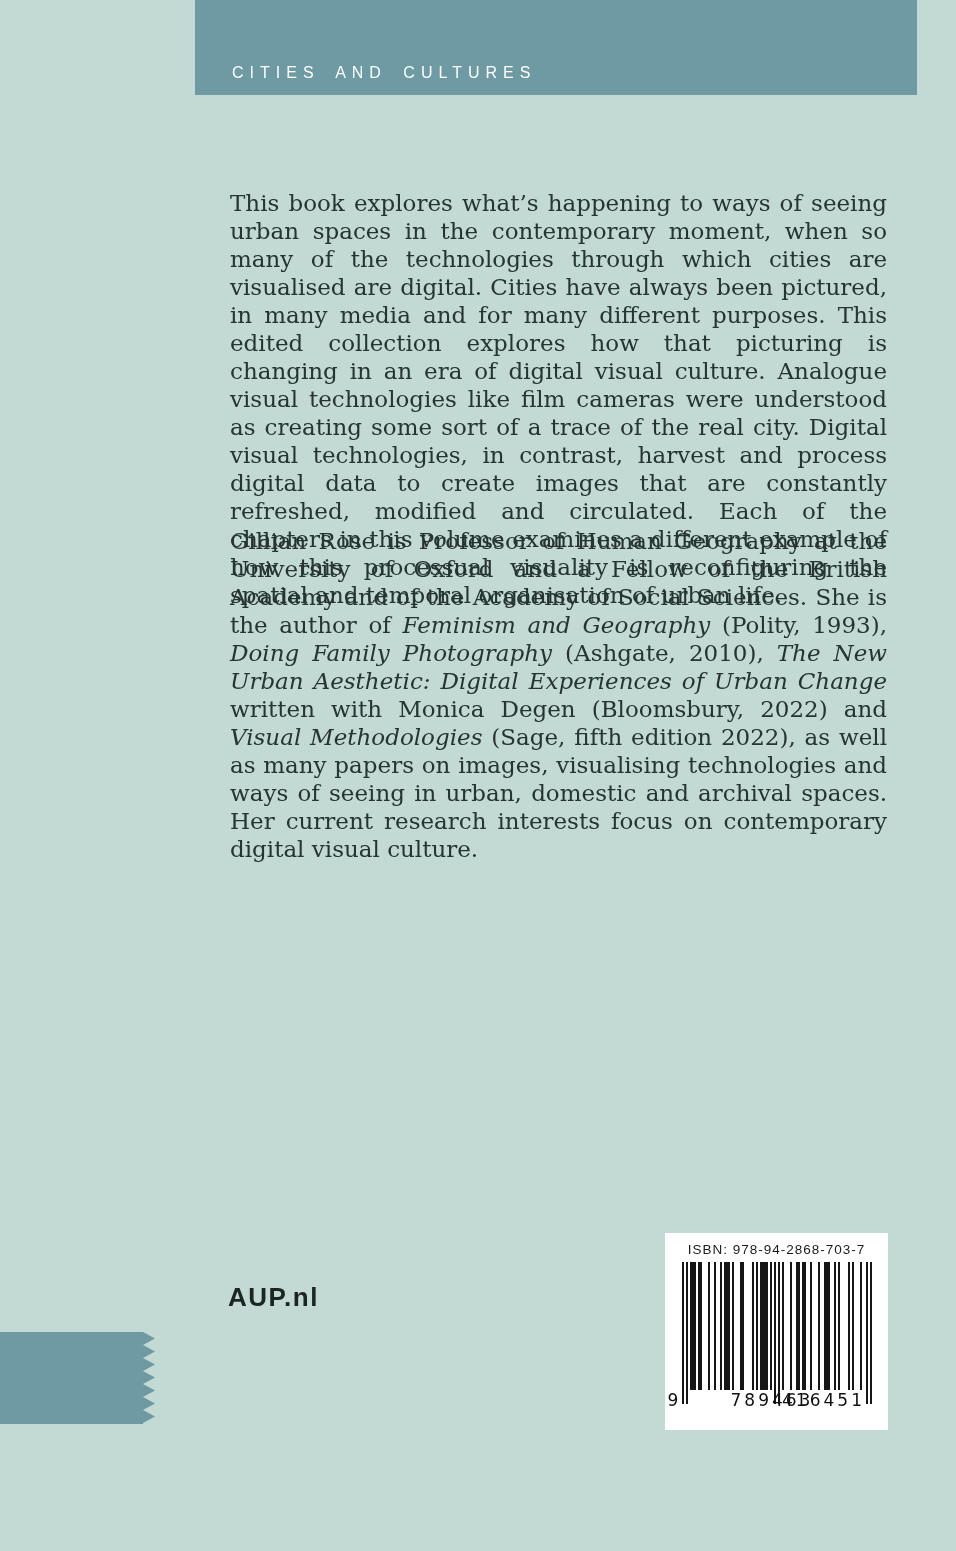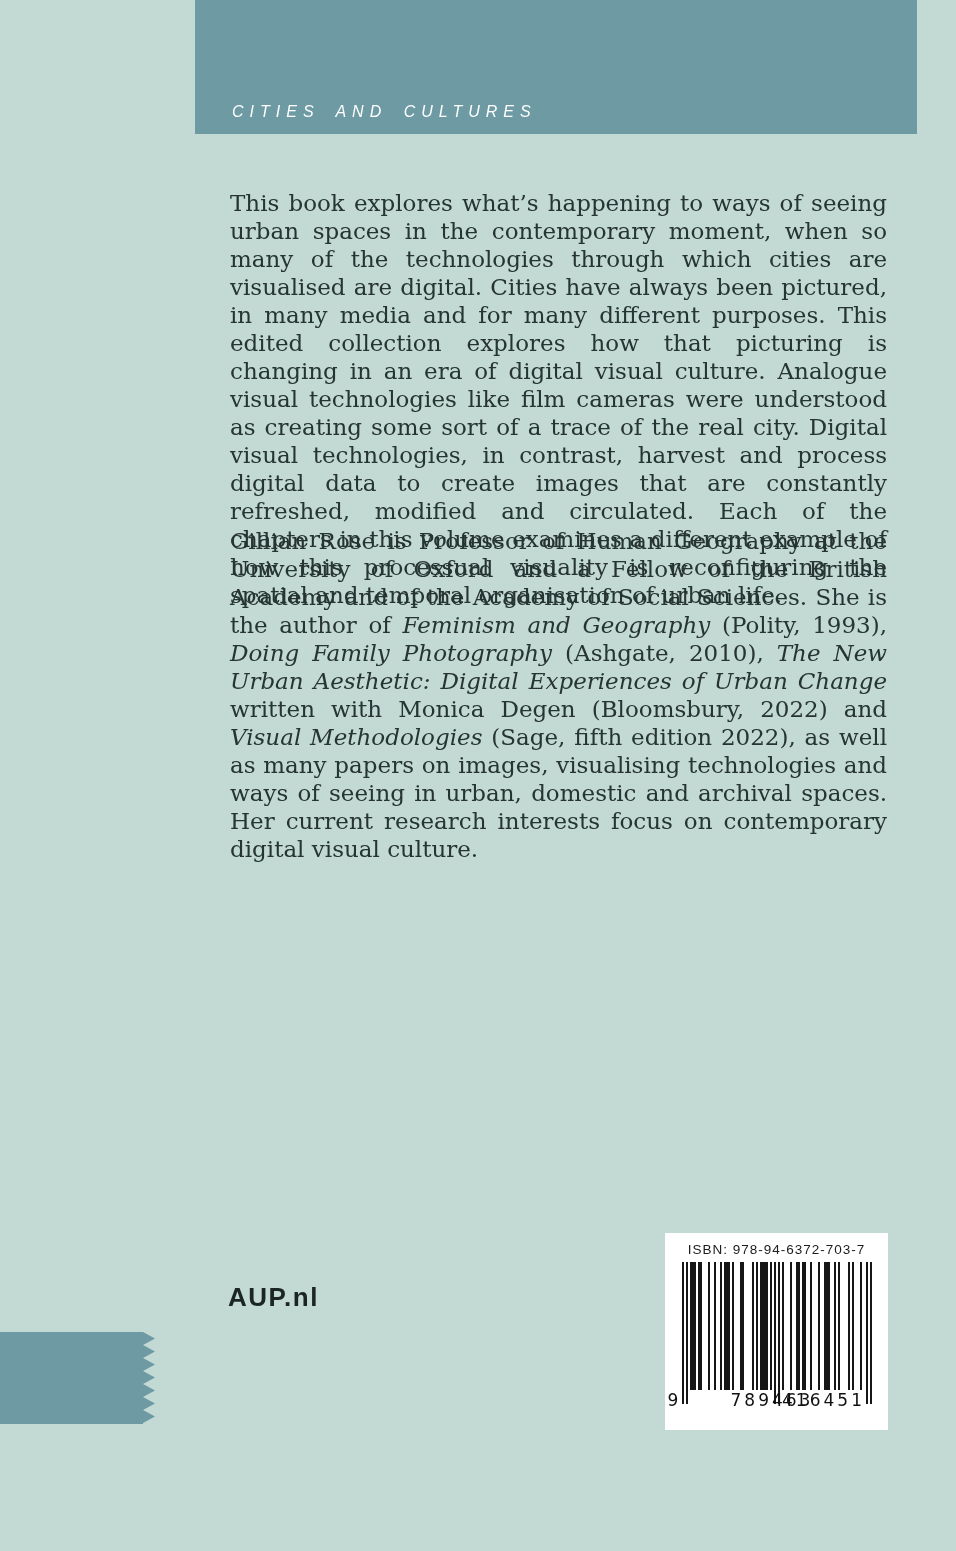"CITIES AND CULTURES" .series-band { font-style: italic -> none; height: 134px -> 95px }
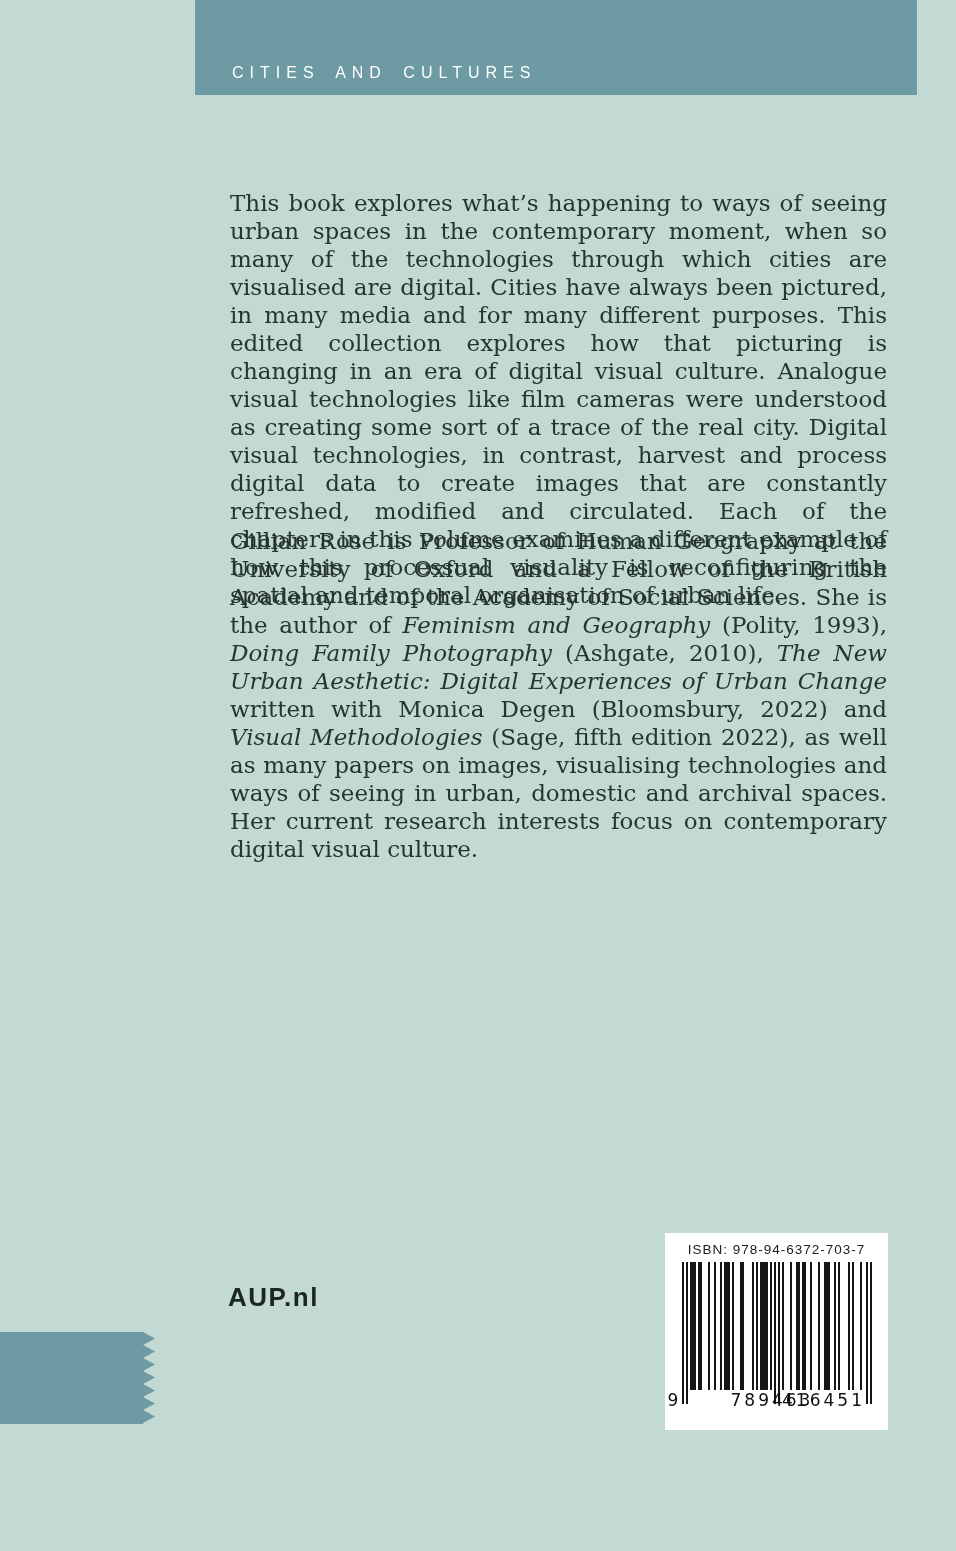"ISBN: 978-94-6372-703-7" div.isbn-label { text: 978-94-6372-703-7 -> 978-94-2868-703-7 }
